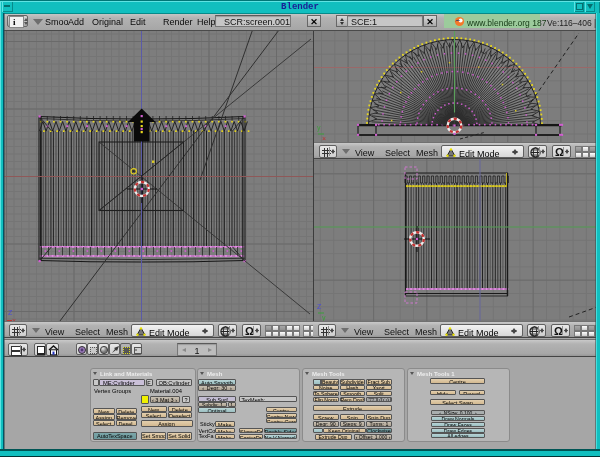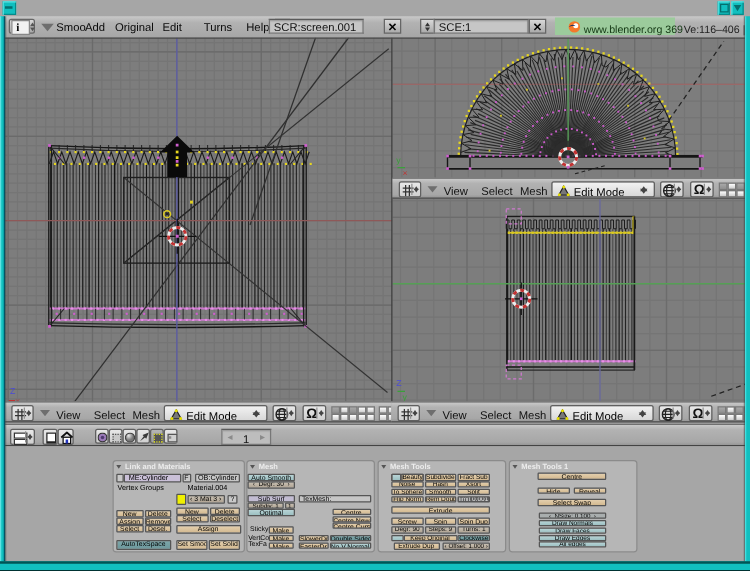"Blender" div { html: none -> <div> <div>Blender</div> </div> }
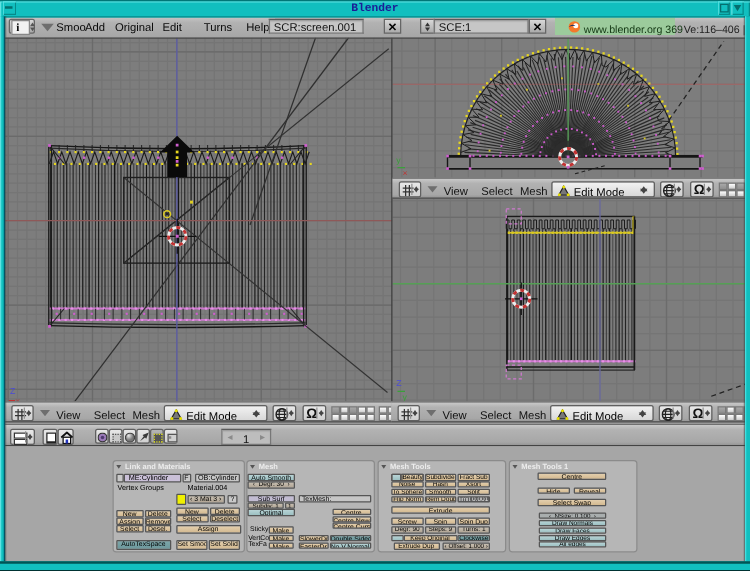"Turns" div.mtxt { text: Turns -> Render }
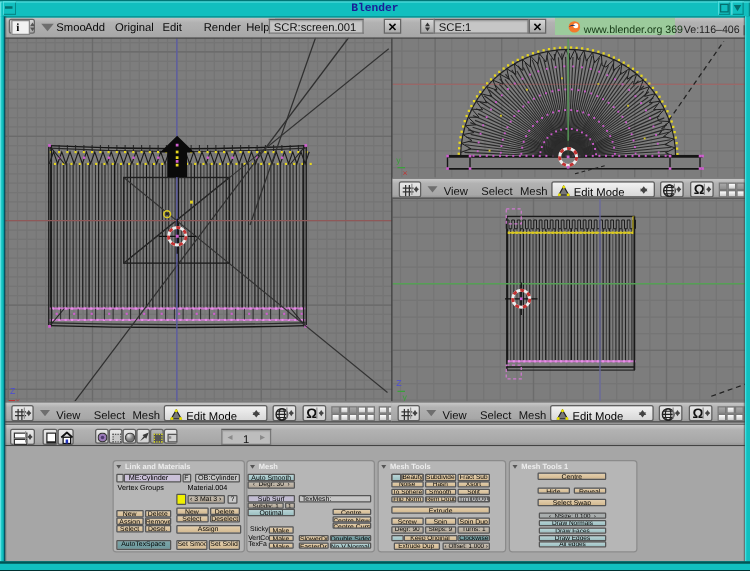"SCR:screen.001" div.field { text-align: none -> right }
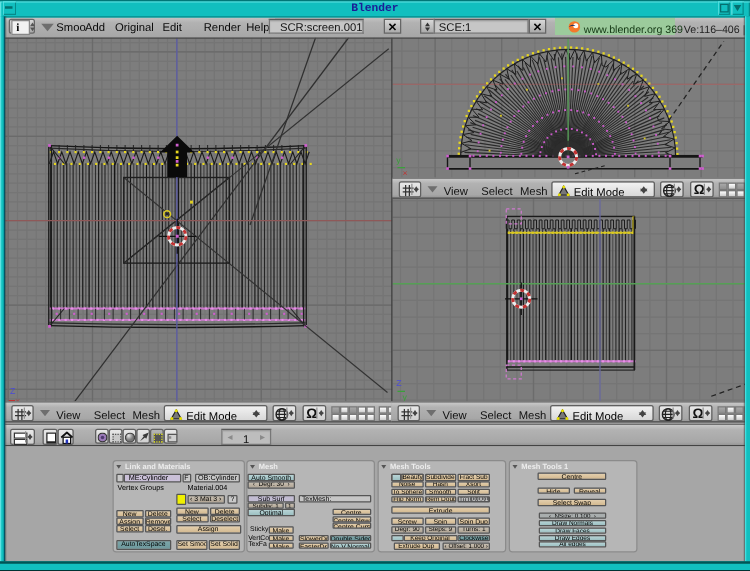"www.blender.org 369" div.mtxt { text: 369 -> 187 }
